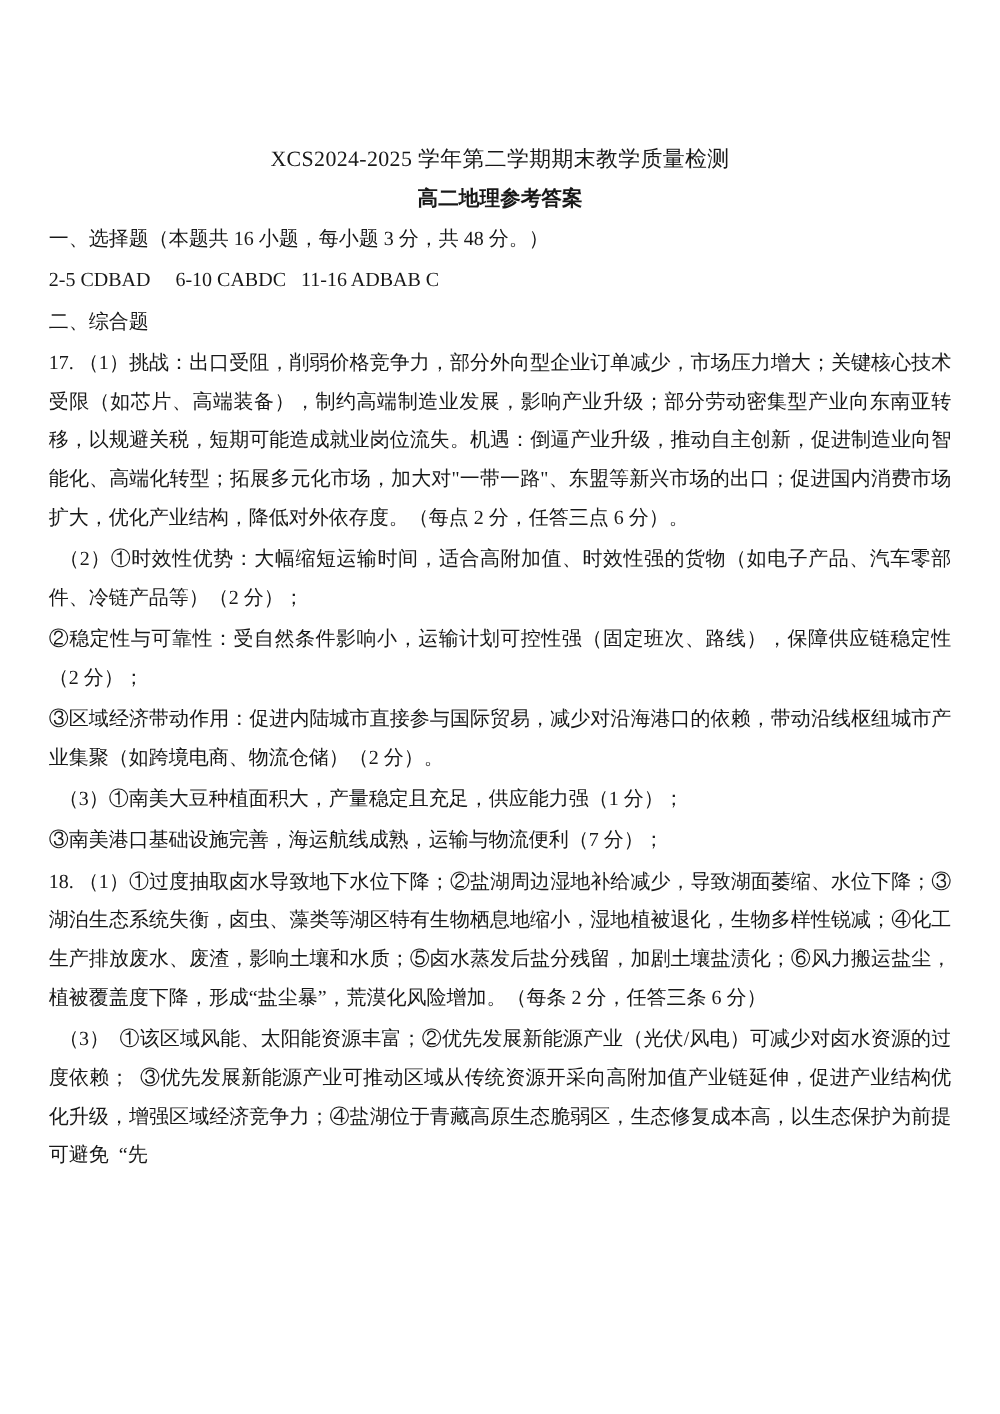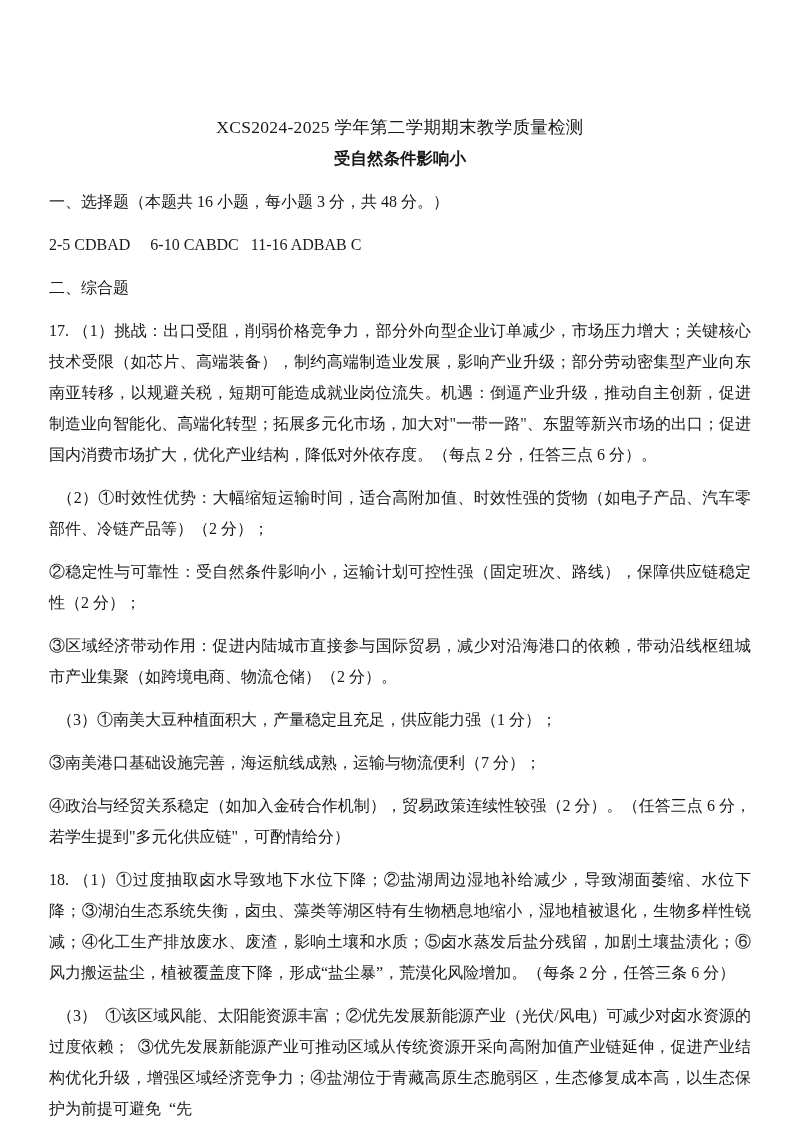"受自然条件影响小" h2.doc-subtitle { text: 受自然条件影响小 -> 高二地理参考答案 }
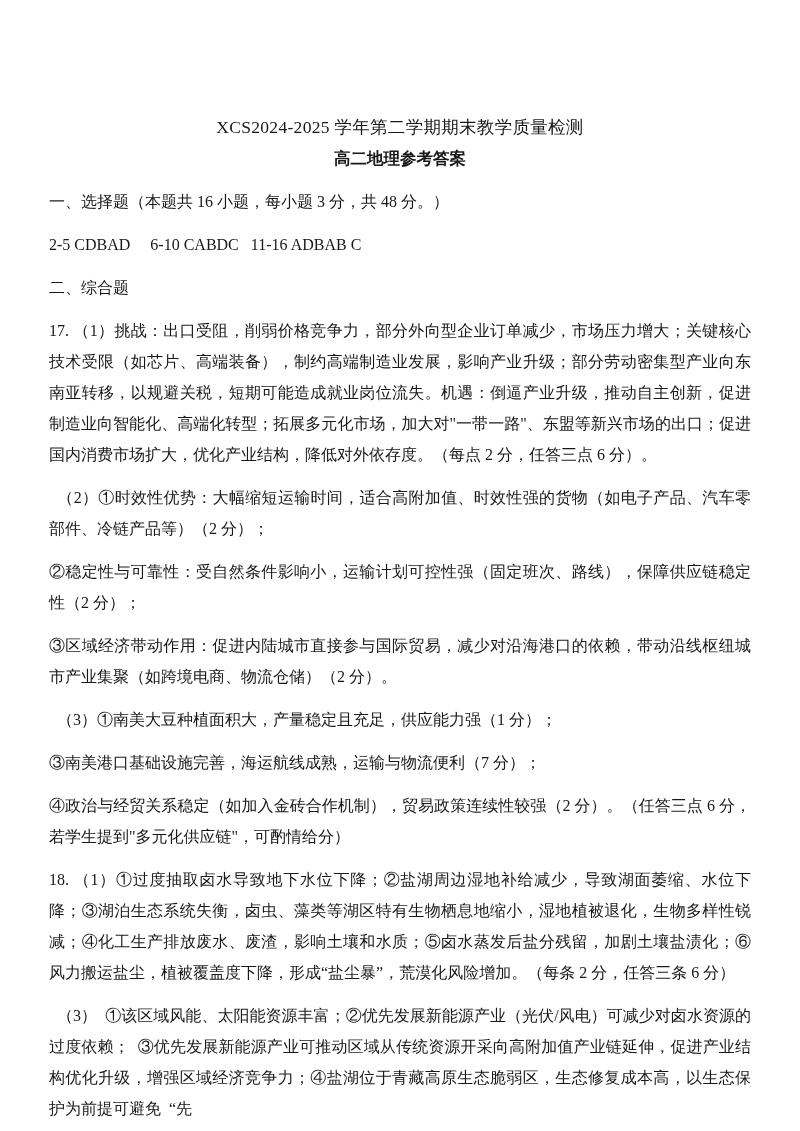"一、选择题（本题共 16 小题，每小题 3 分，共" .para { margin: 12px -> 2px }
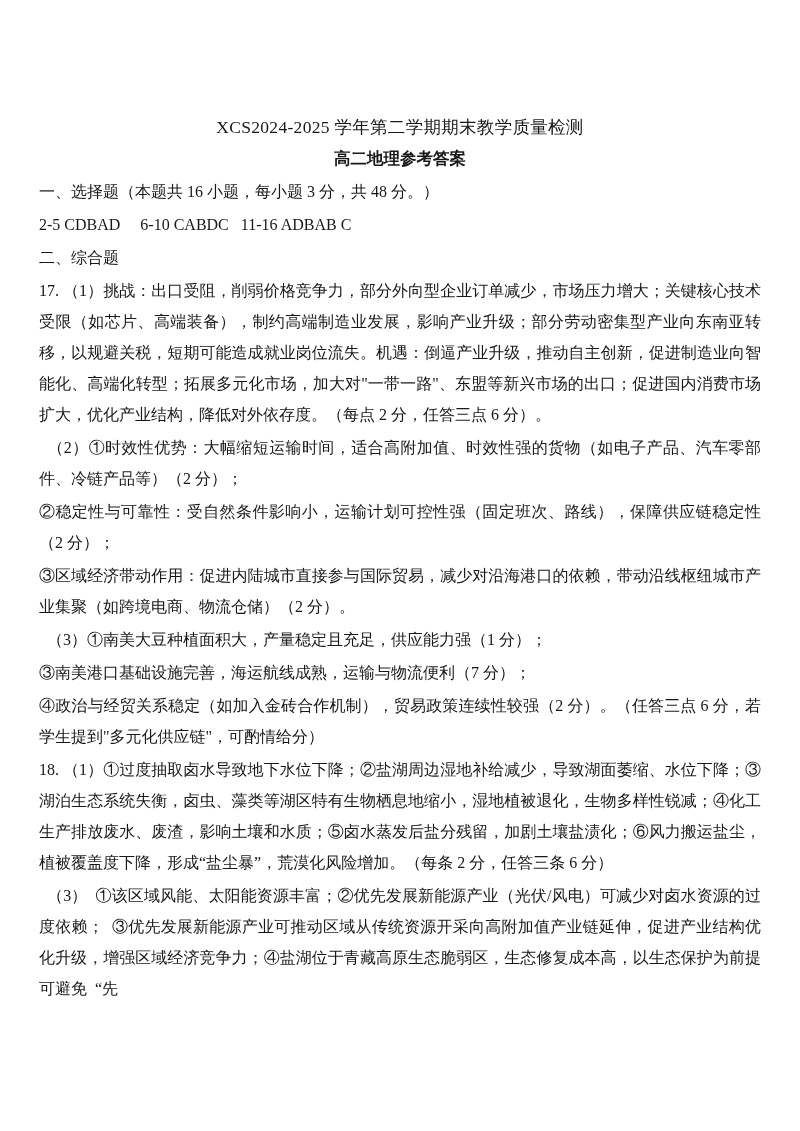"④政治与经贸关系稳定（如加入金砖合作机制），贸易政策连续性较强（2" p.para { html: <p><span>④政治与经贸关系稳定（如加入金砖合作机制），贸易政策连续性较强（2 分）。（任答三点 6 分，若学生提到"多元化供应链"，可酌情给分）</span></p> -> none }
